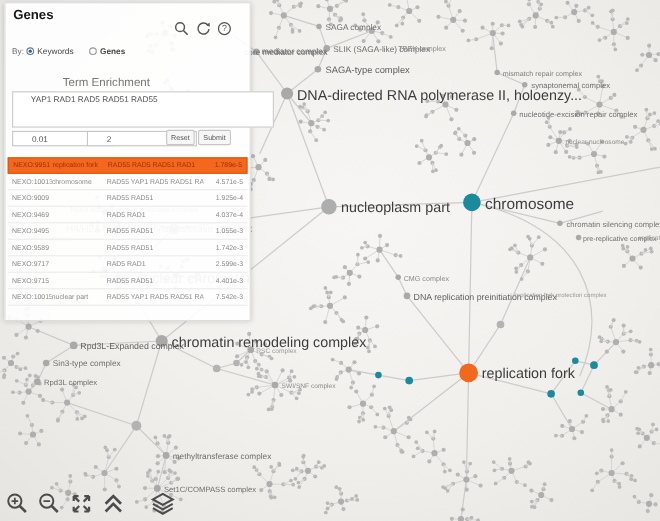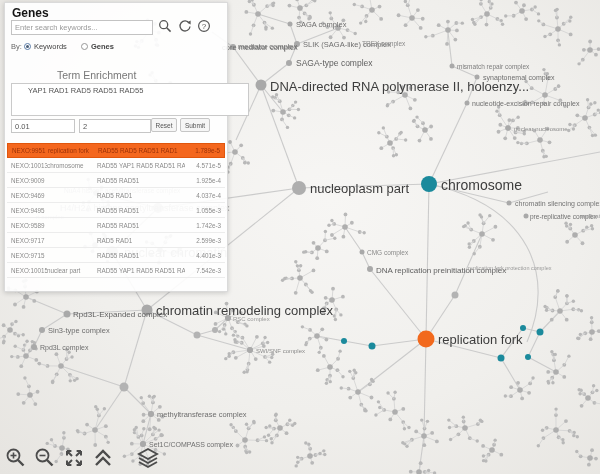"Enter search keywords..." input { html: <input> -> none }
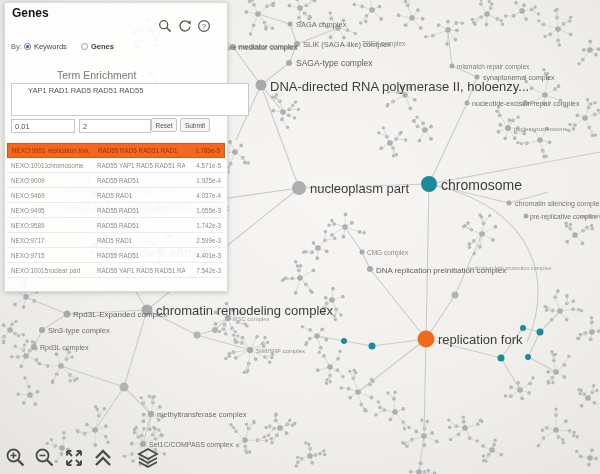"0.01" .num-input { padding: 1px 3px -> 1px 17px }
